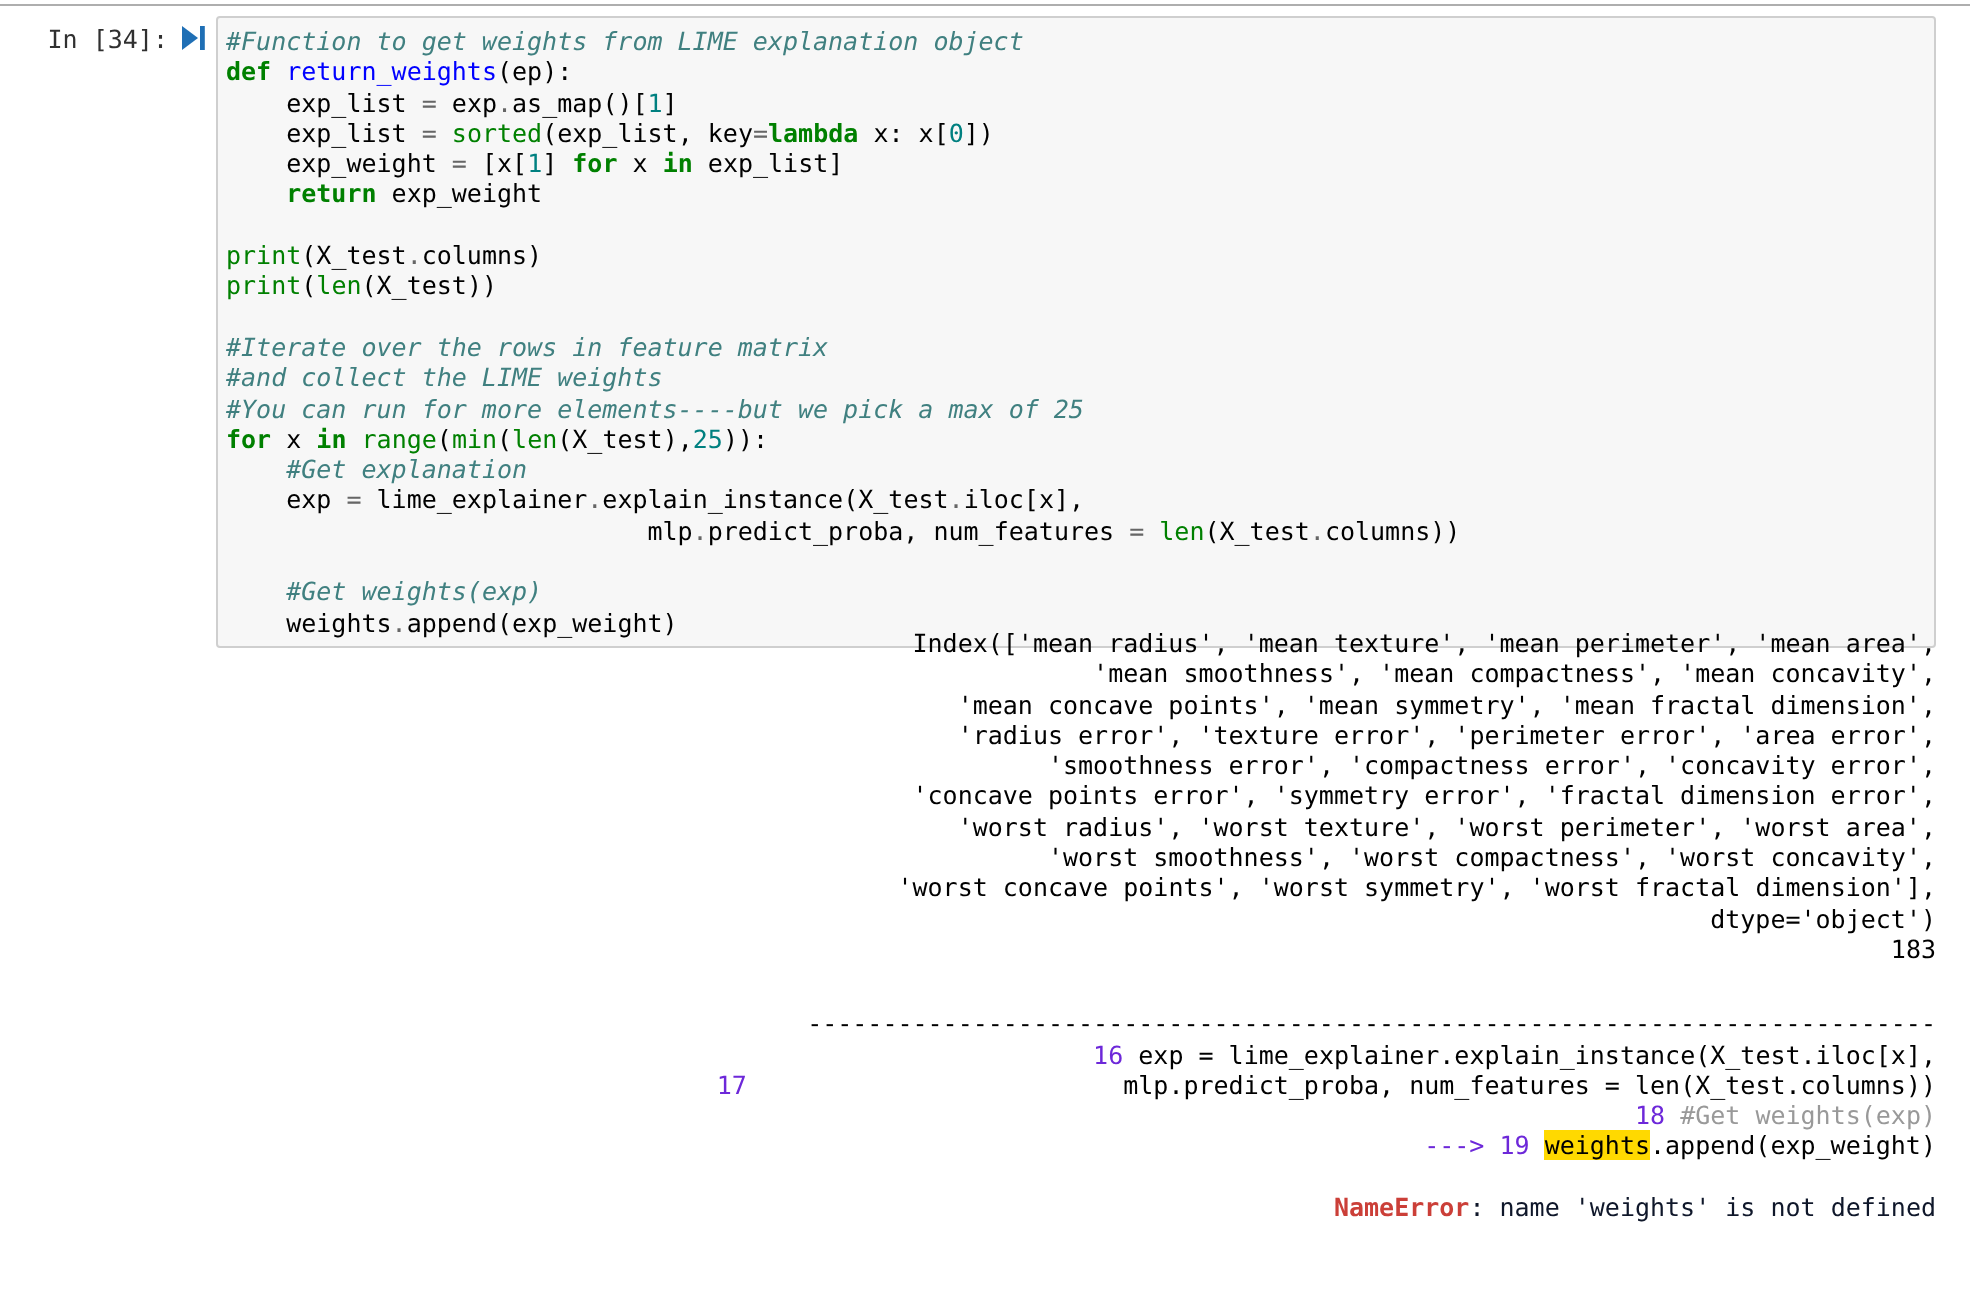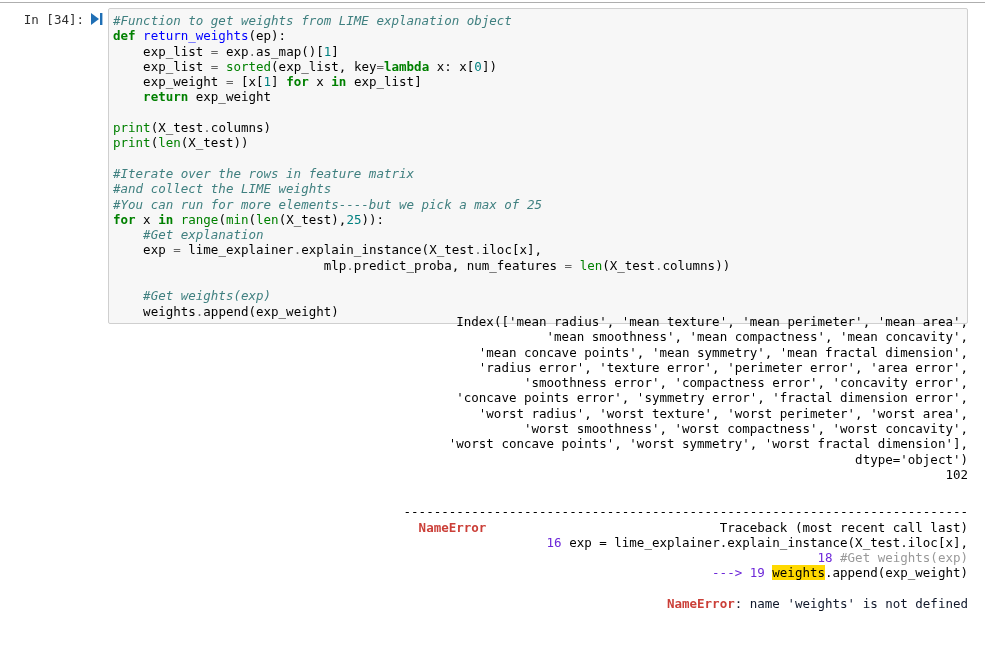"102" pre.out { text: 102 -> 183 }
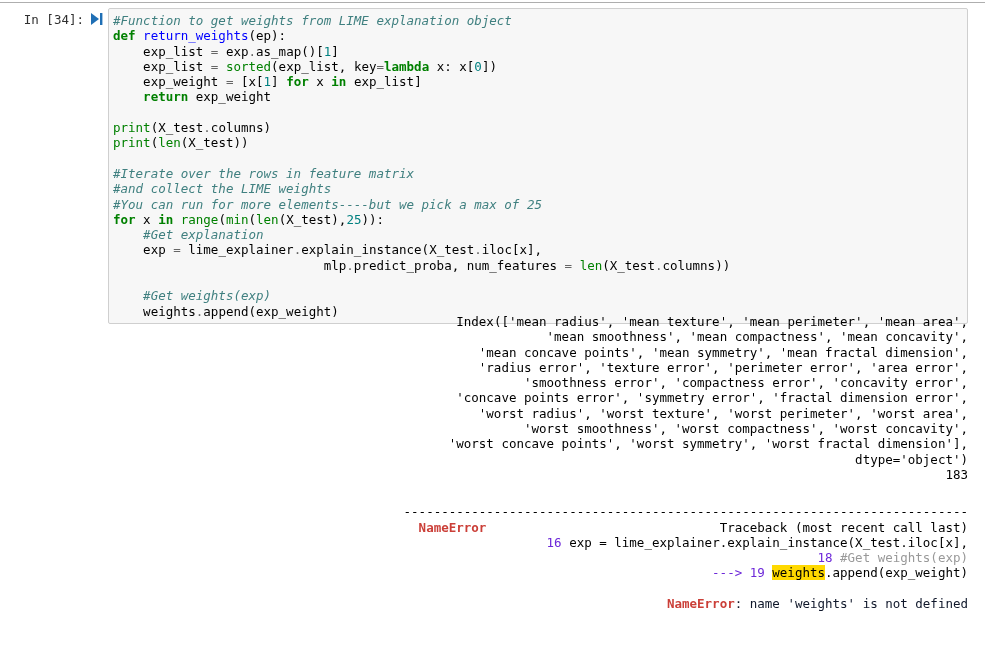"NameError Traceback (most recent call" pre.out { html: <pre><span>NameError</span><span> </span><span>Traceback (most recent call last)</span></pre> -> none }
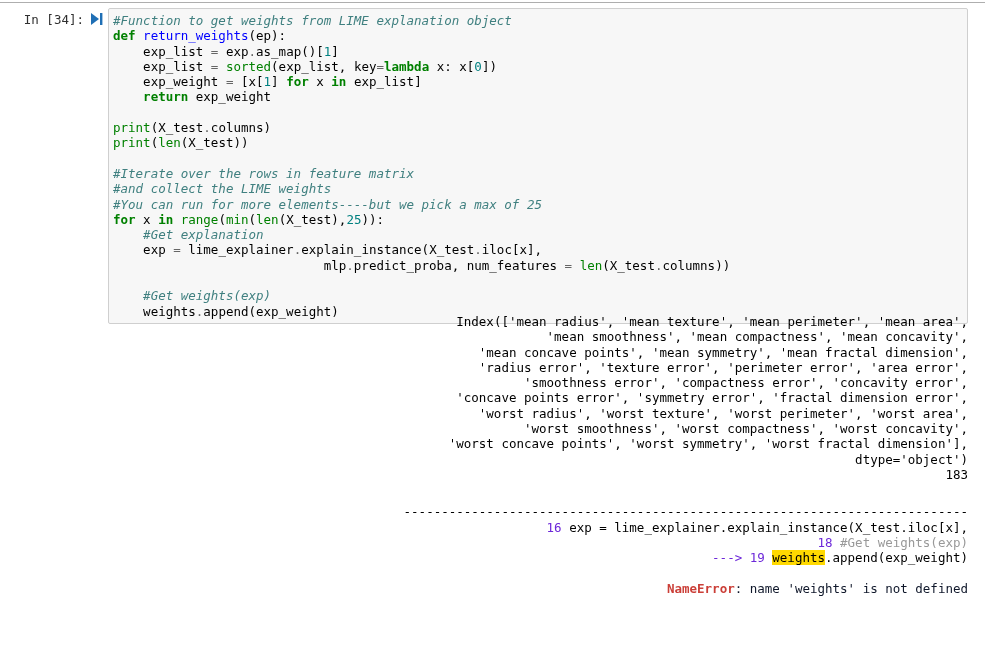"17 mlp.predict_proba, num_features =" pre.out { html: none -> <pre><span> 17 </span><span> mlp.predict_proba, num_features = len(X_test.columns))</span></pre> }
